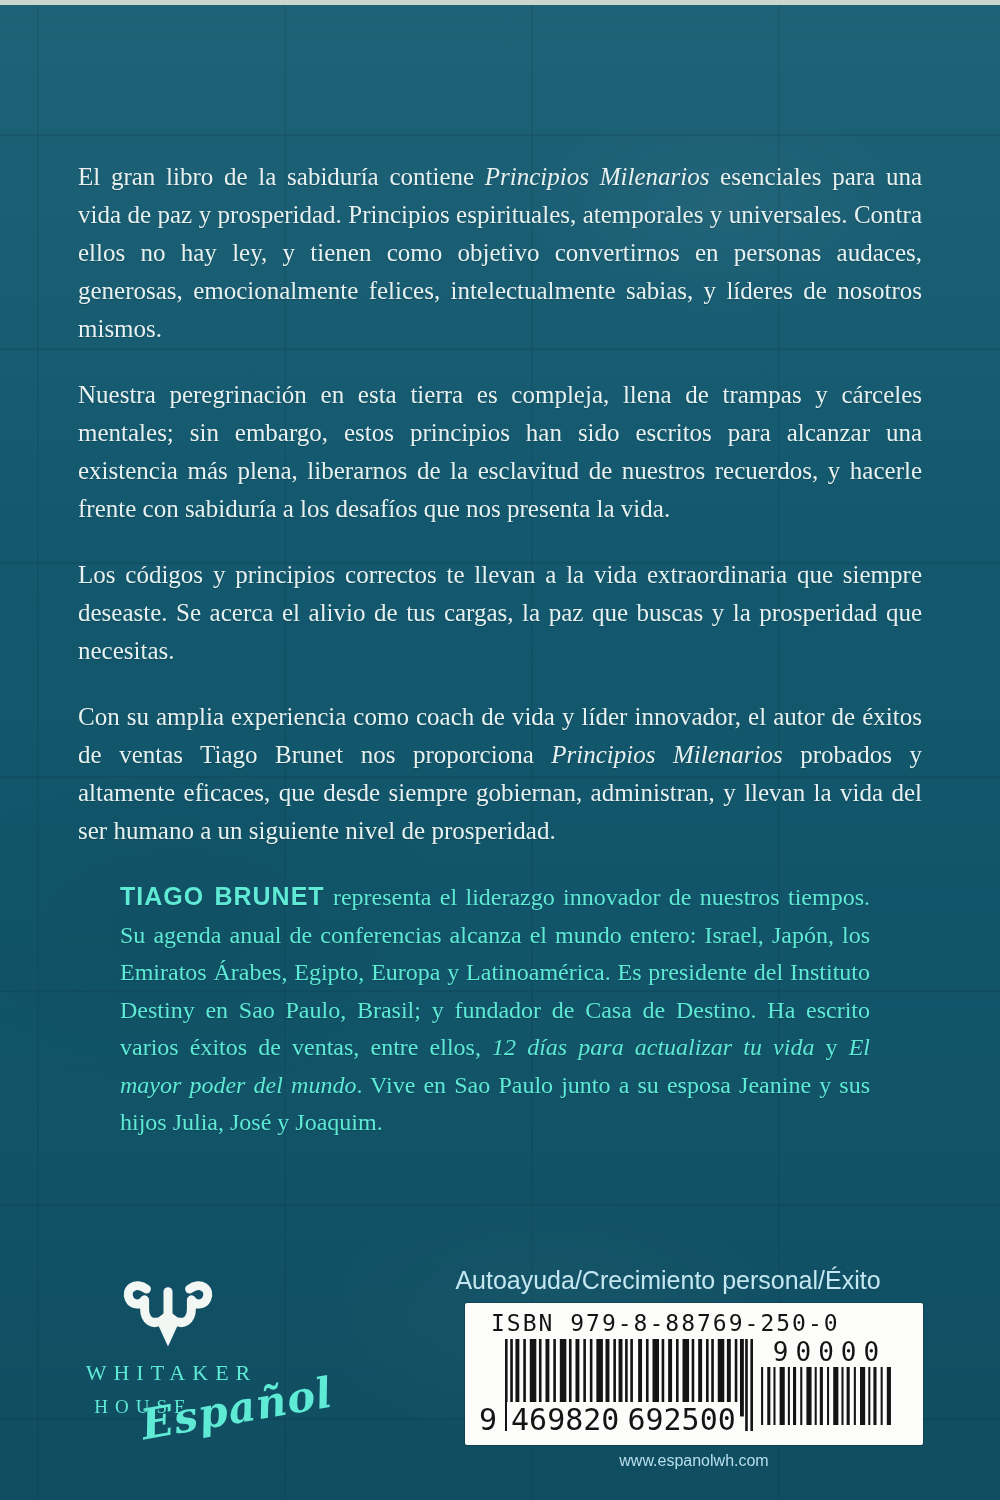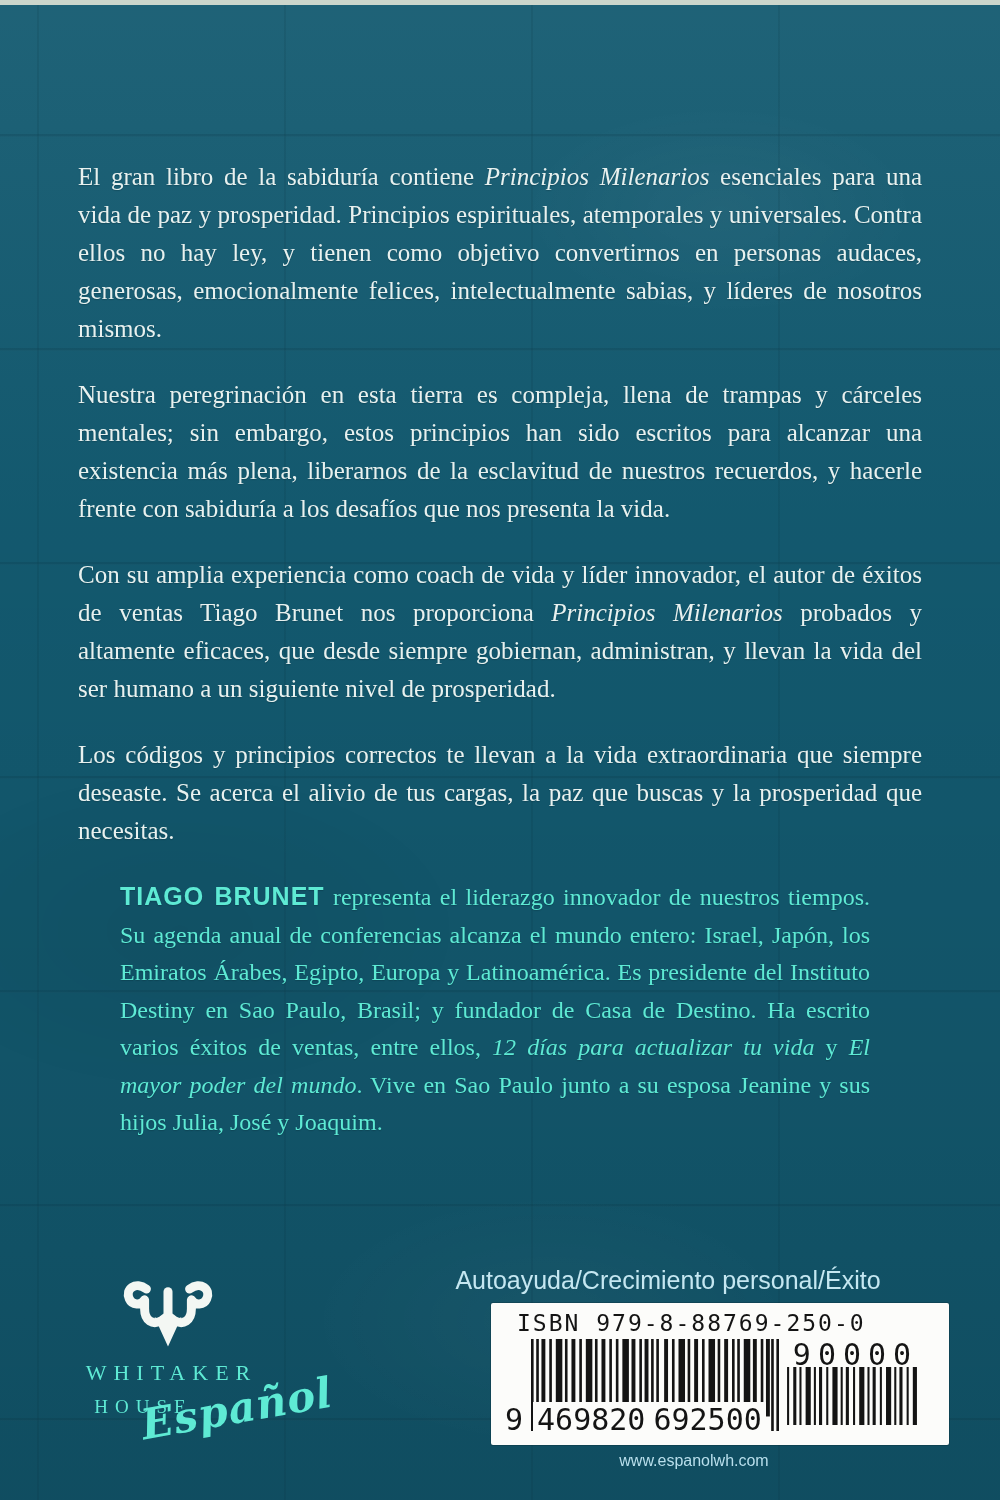"Con su amplia experiencia como" p { order: before "Los códigos y principios correctos" -> after "Los códigos y principios correctos" }
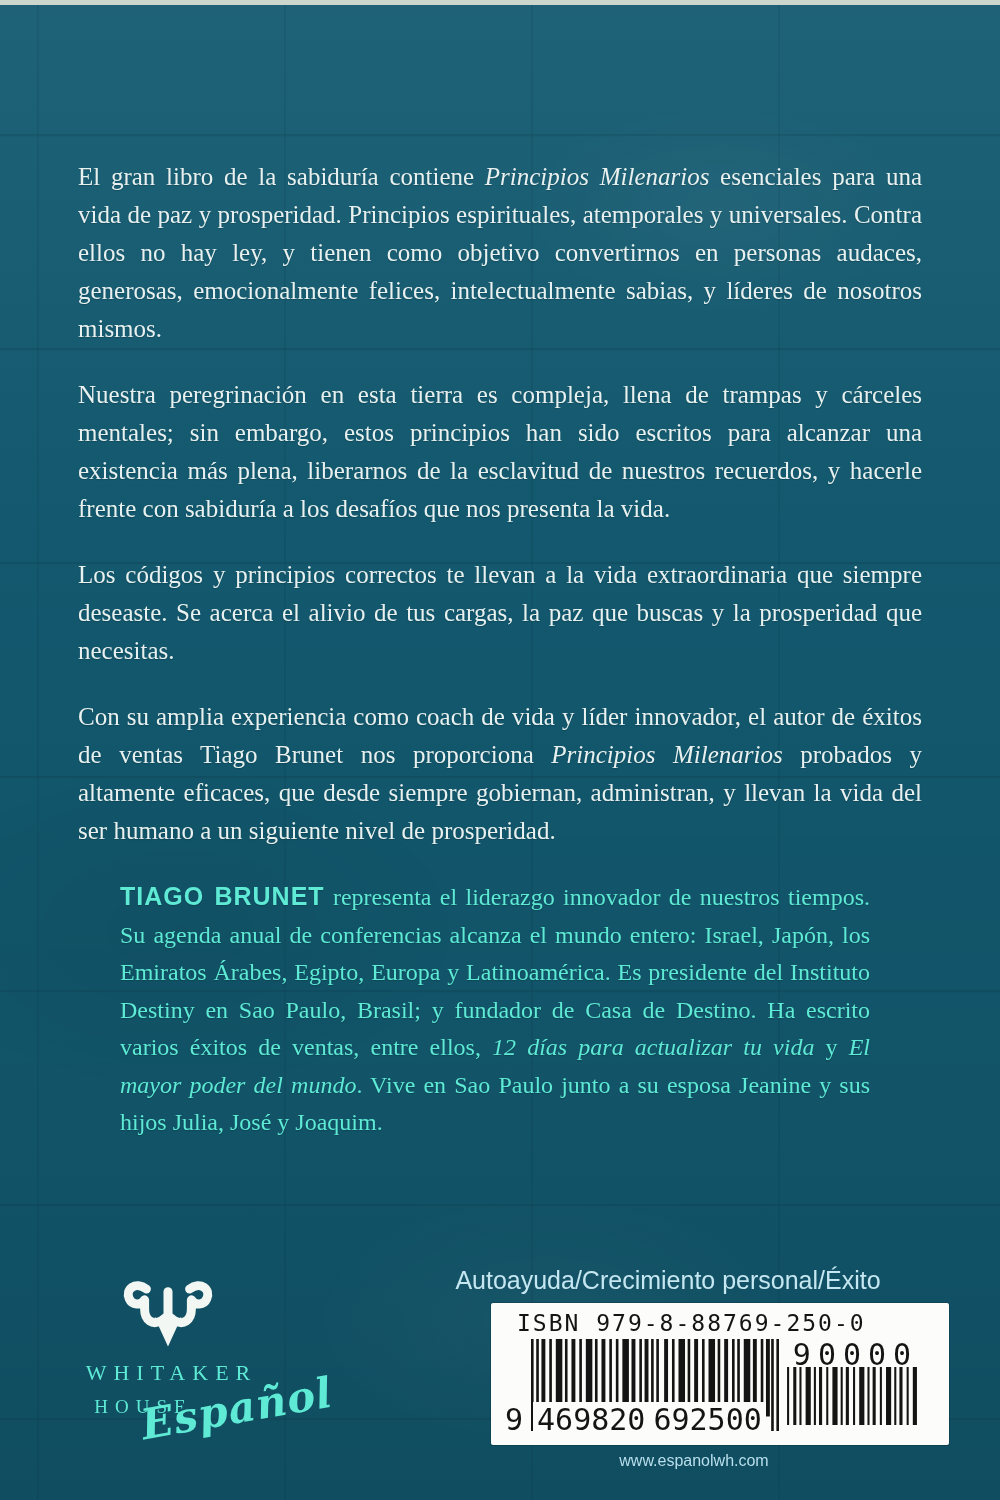"ISBN 979-8-88769-250-0" .barcode-box { left: 491px -> 465px }
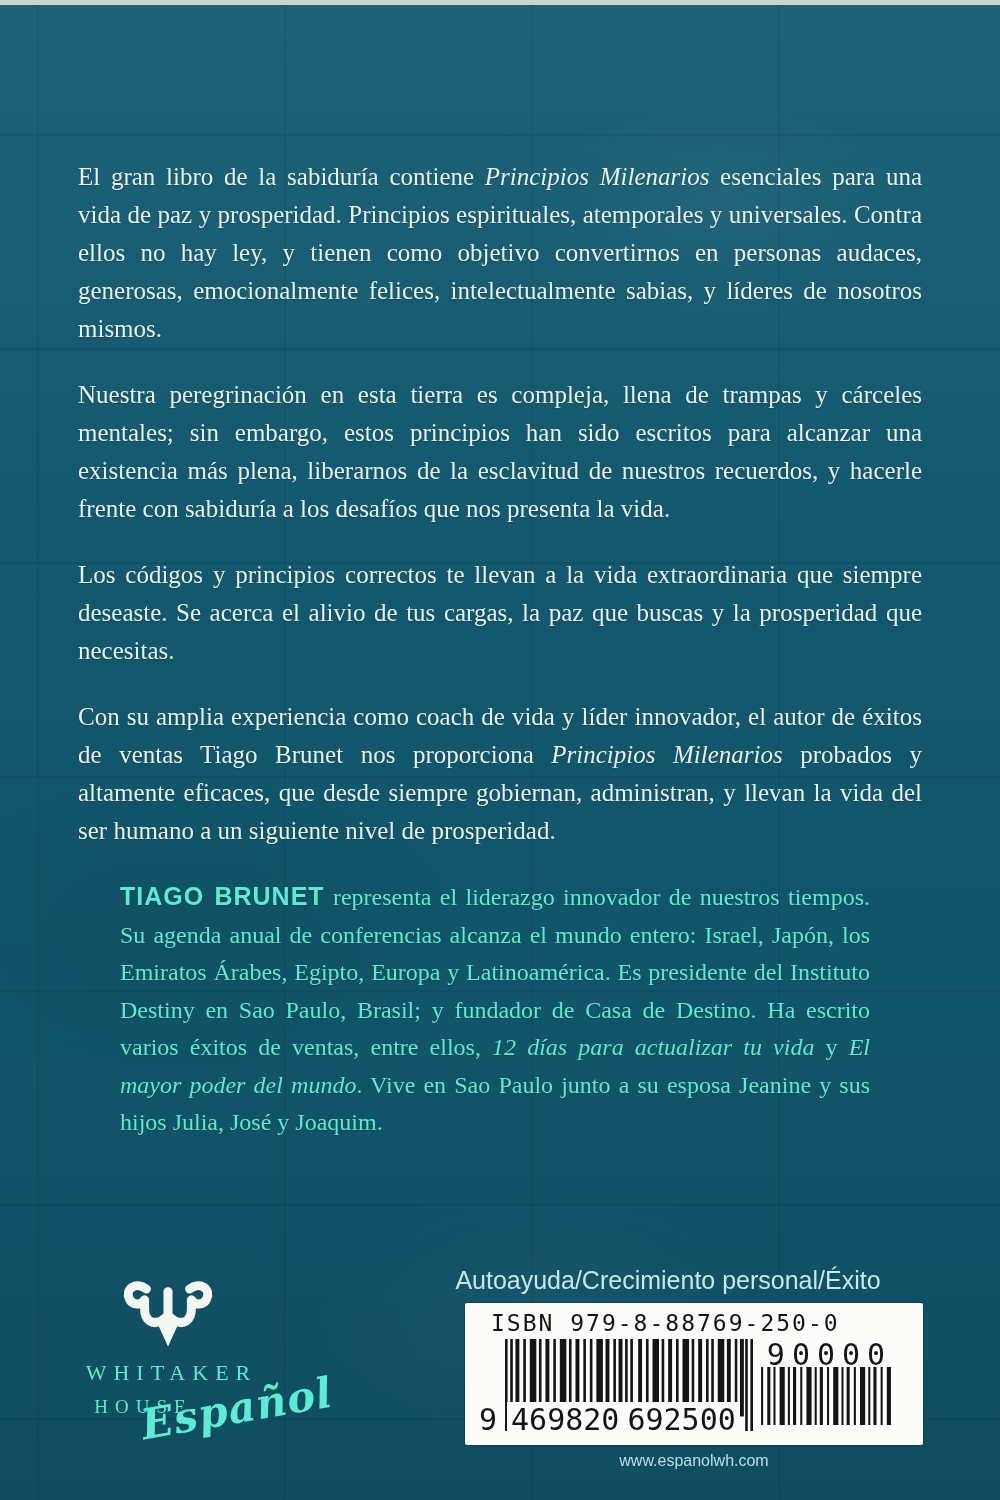"90000" .supp-digits { font-size: 30px -> 26px }
